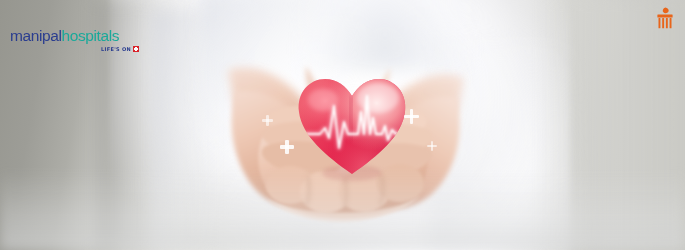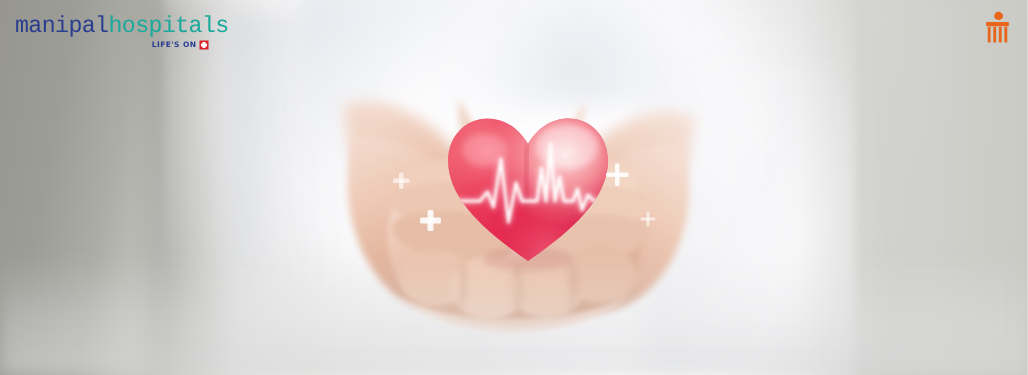"manipalhospitals" .logo-word { font-family: Liberation Mono, monospace -> Liberation Sans, sans-serif; margin-top: none -> 19px }
